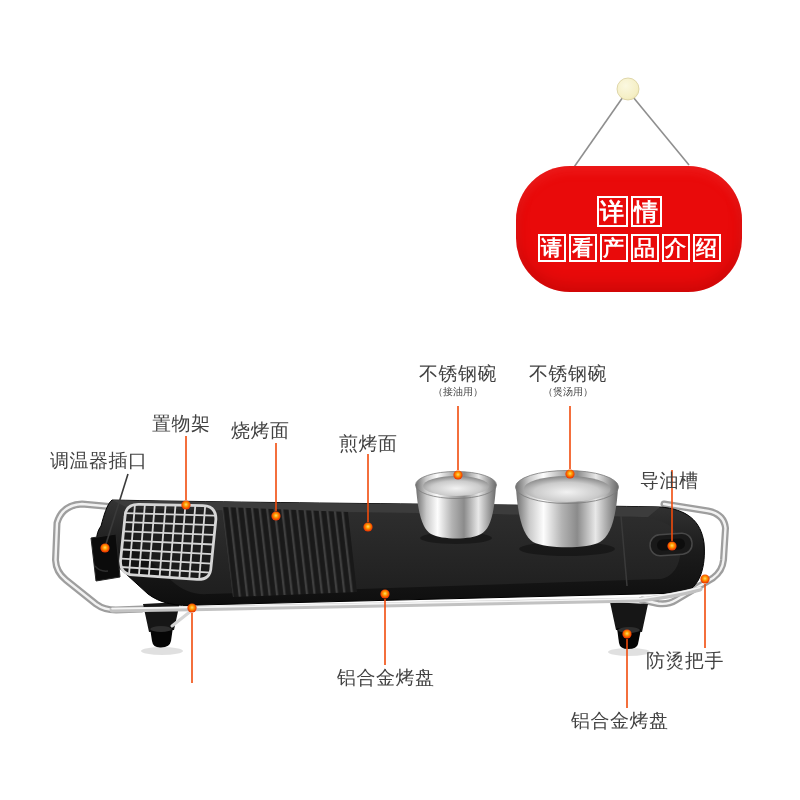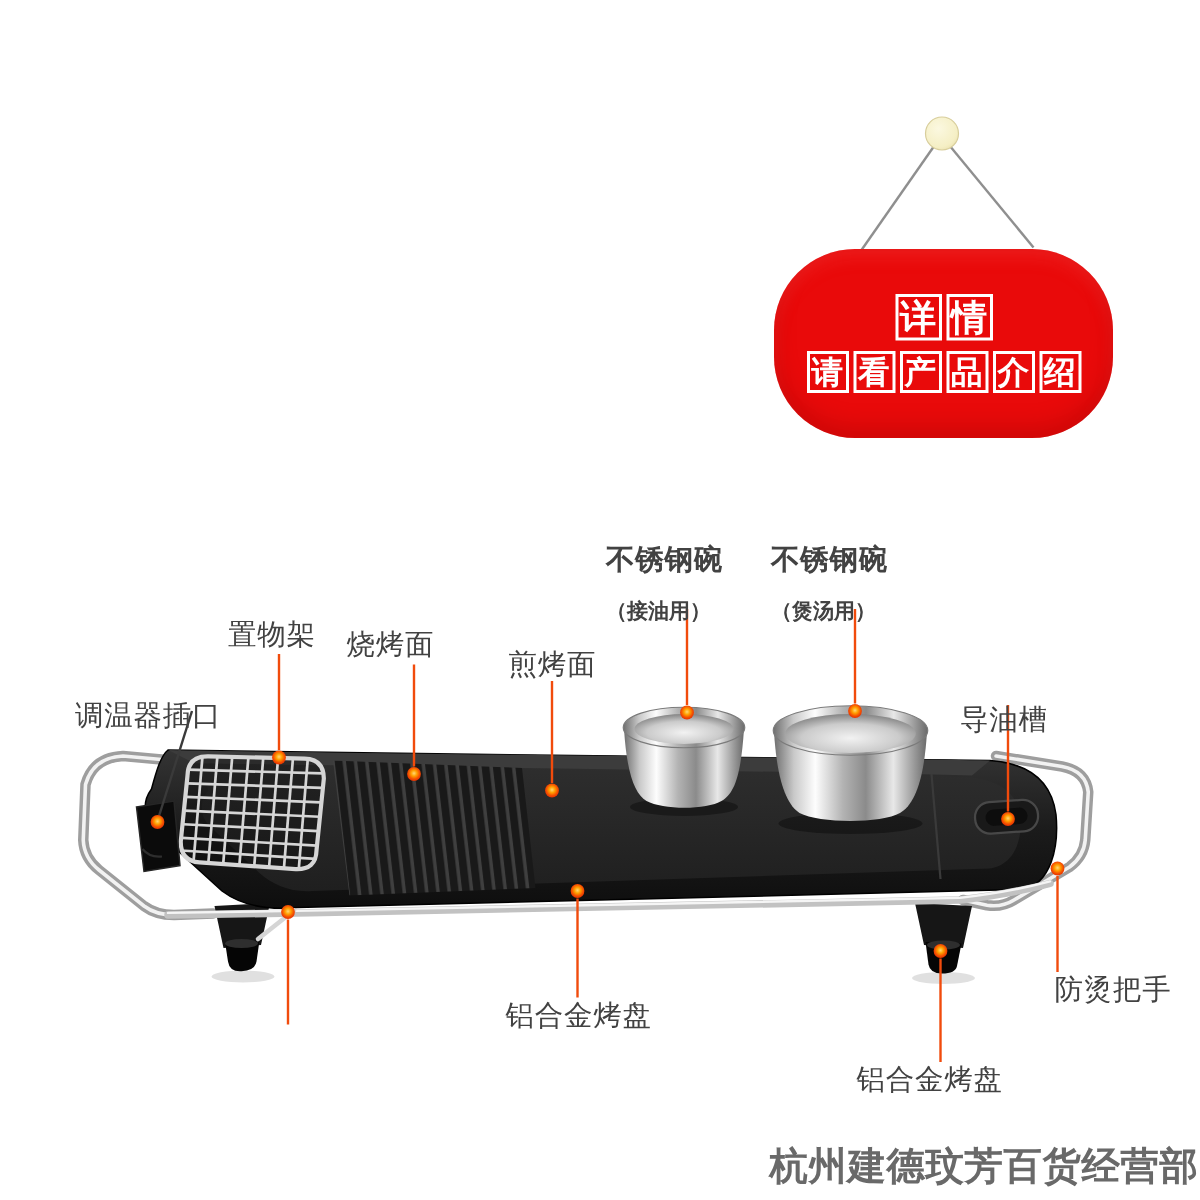"不锈钢碗" .callout.center { font-weight: bold -> none; text-align: left -> center }
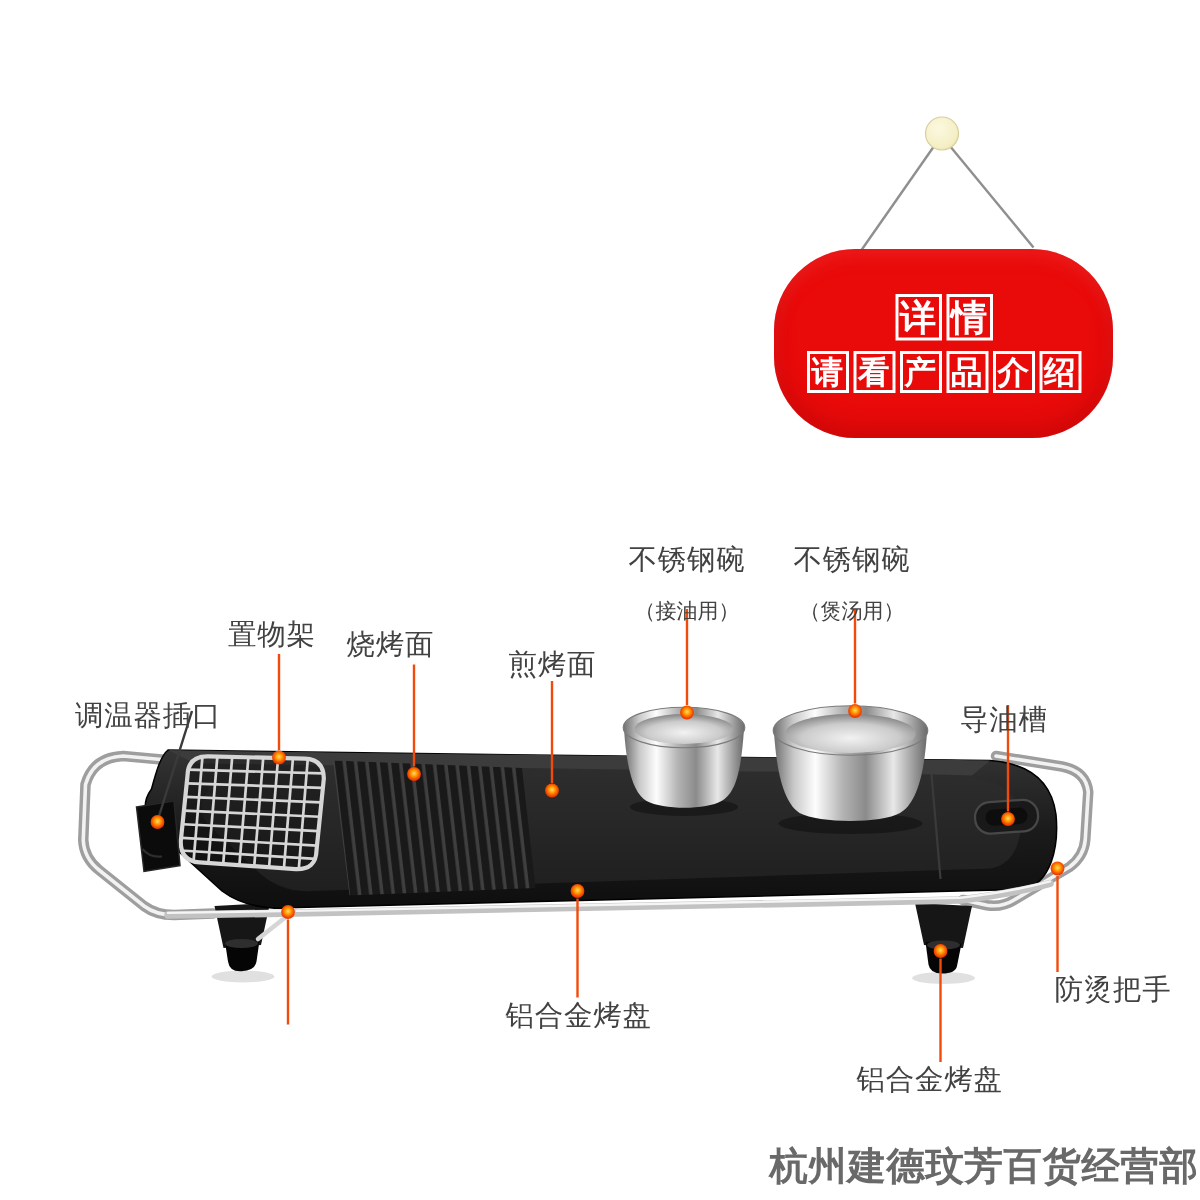"（接油用）" .callout .sub { font-size: 14px -> 10px; margin-top: 14px -> 1px }
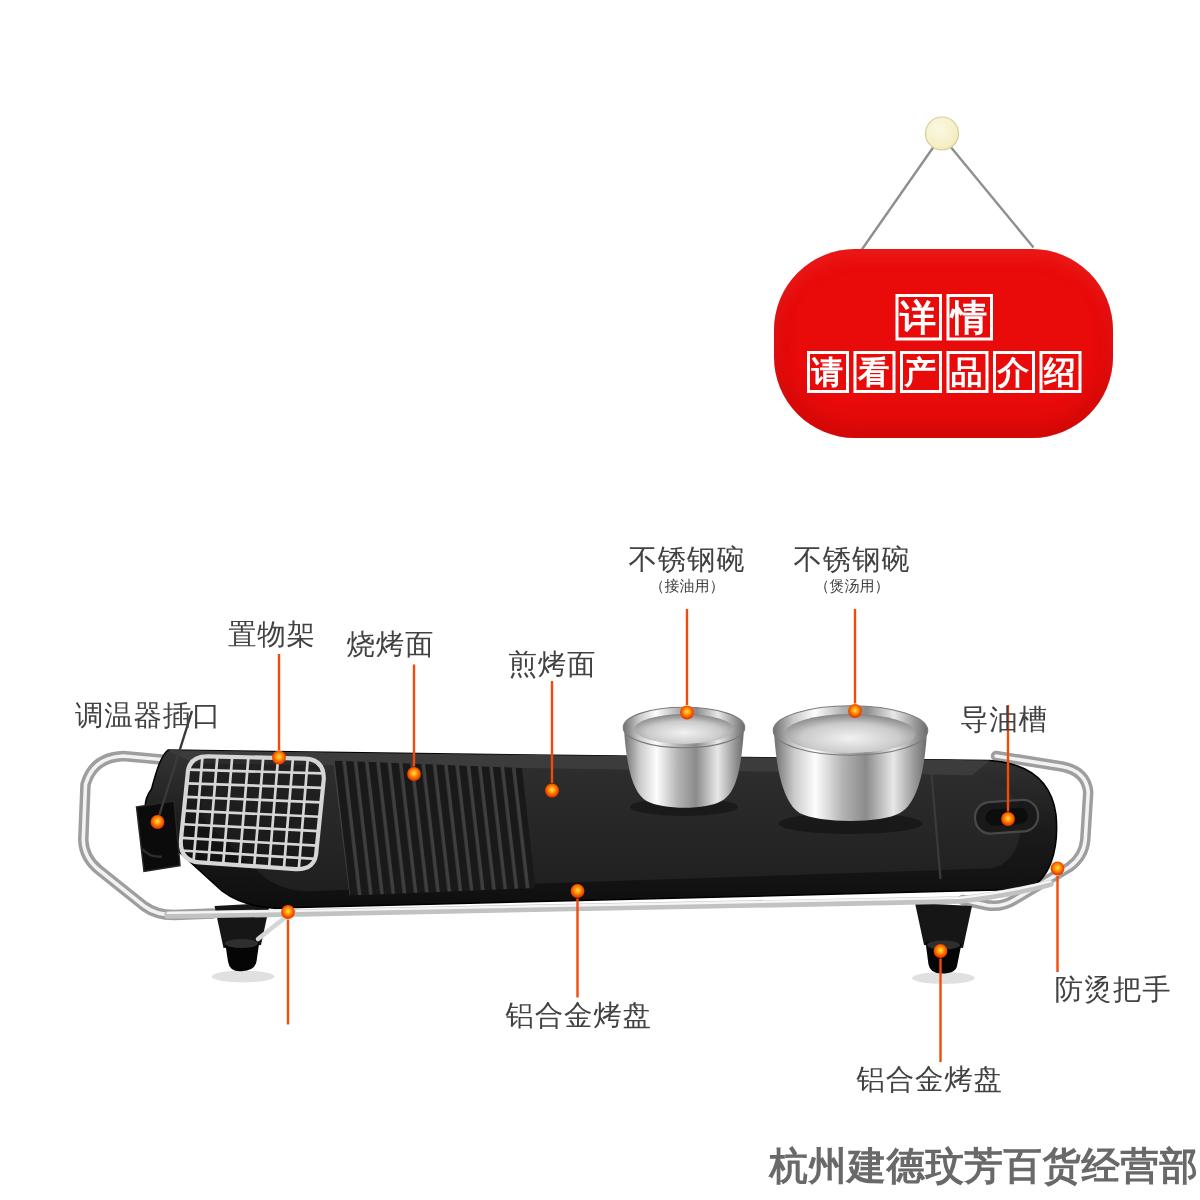"调温器插口" div.callout { top: 467px -> 450px }
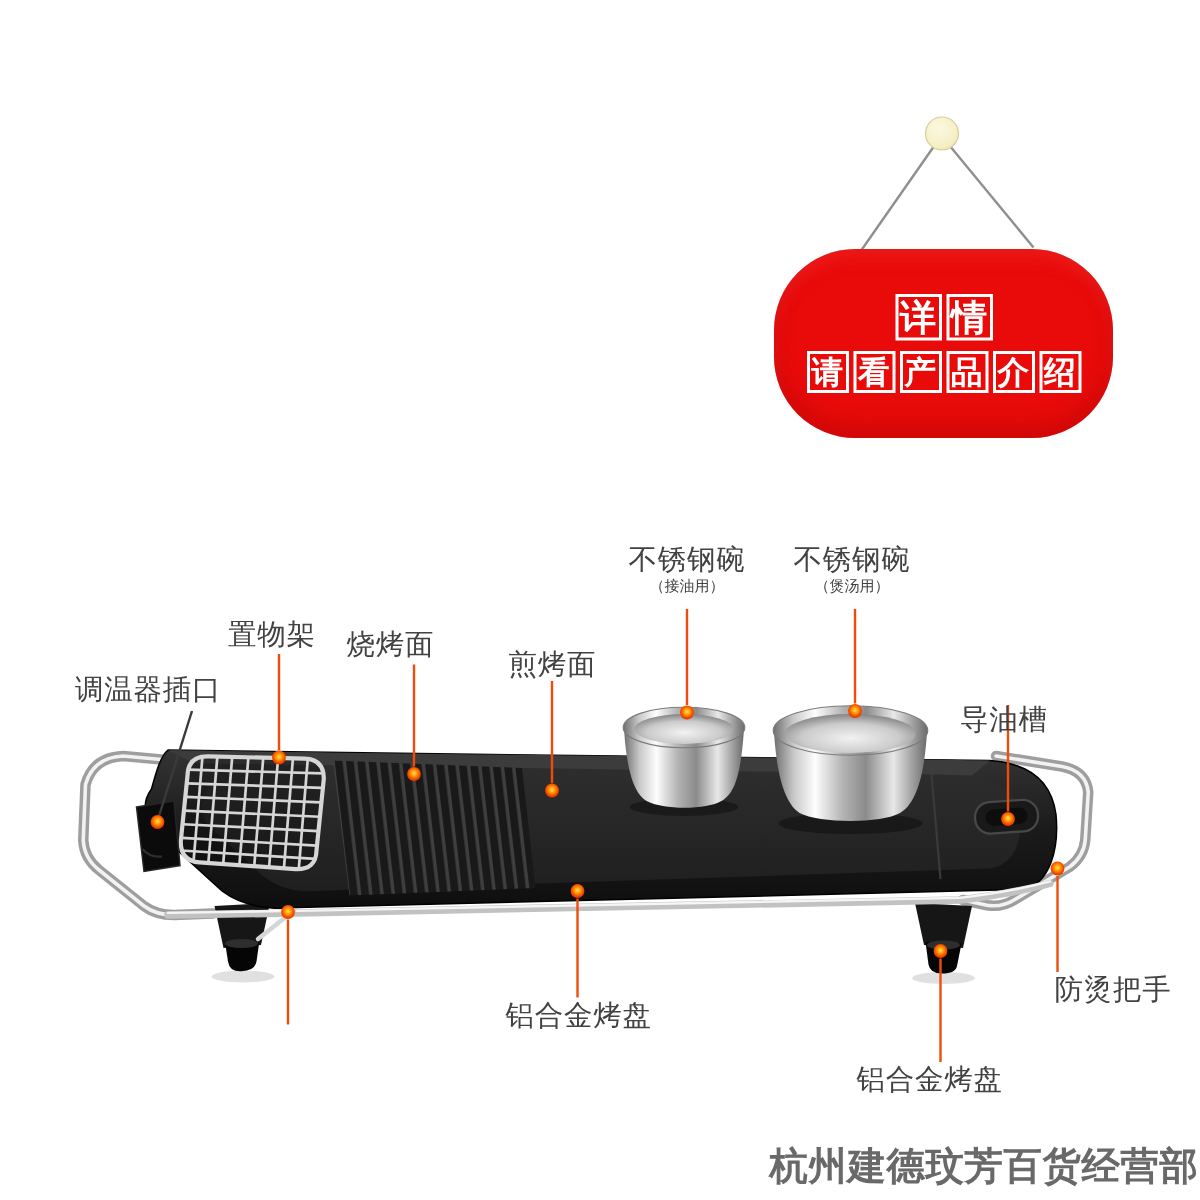"防烫把手" div.callout { left: 703px -> 646px }
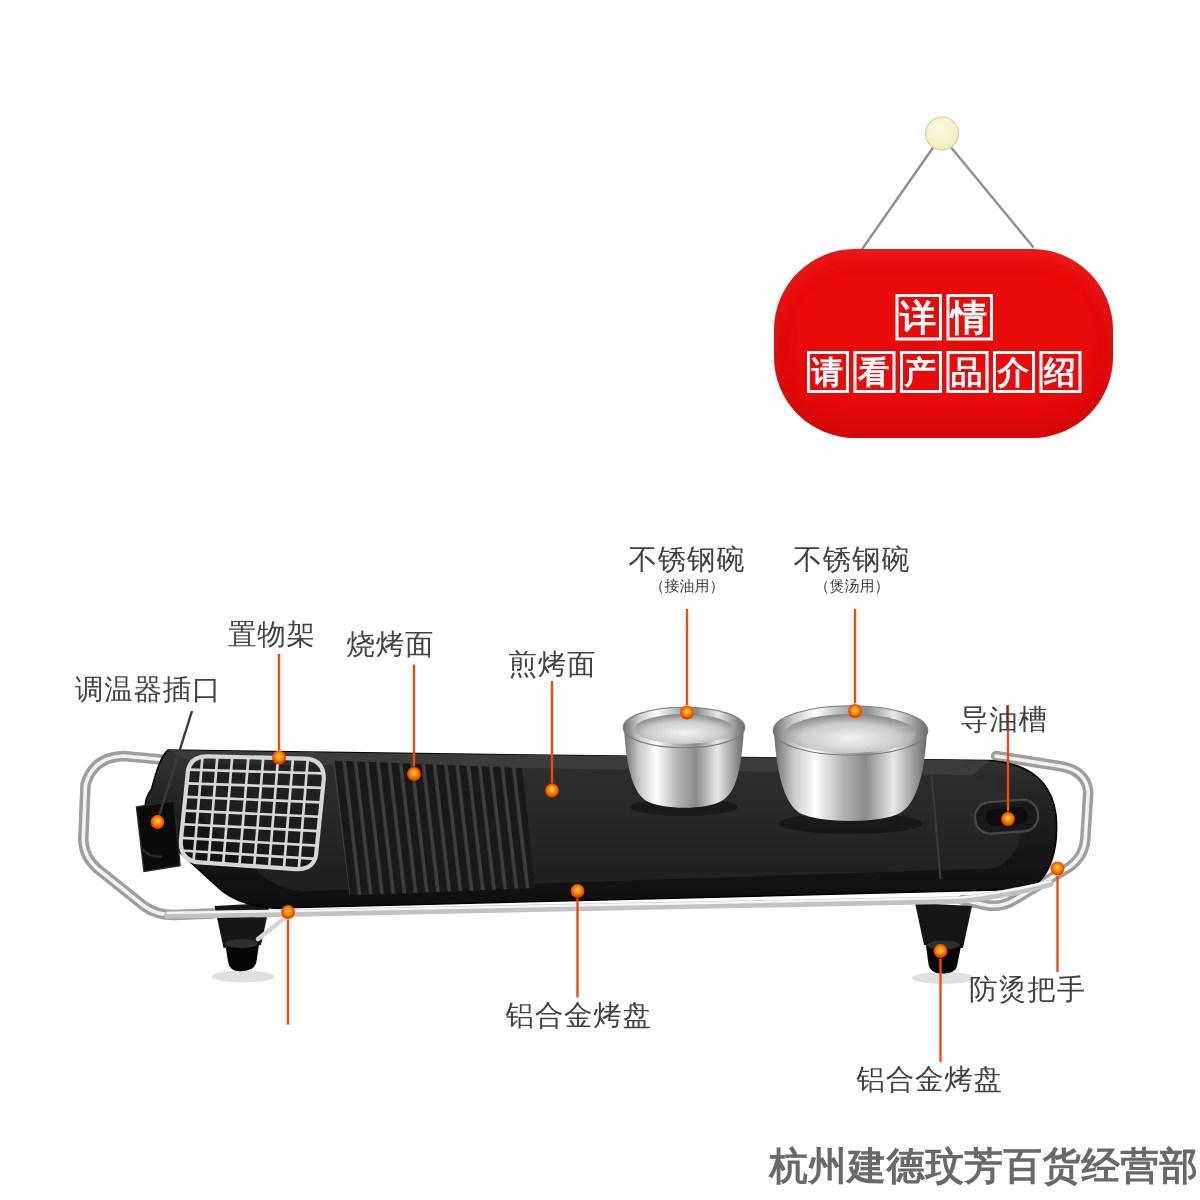"杭州建德玟芳百货经营部" div.shop-name { html: <div>杭州建德玟芳百货经营部</div> -> none }
